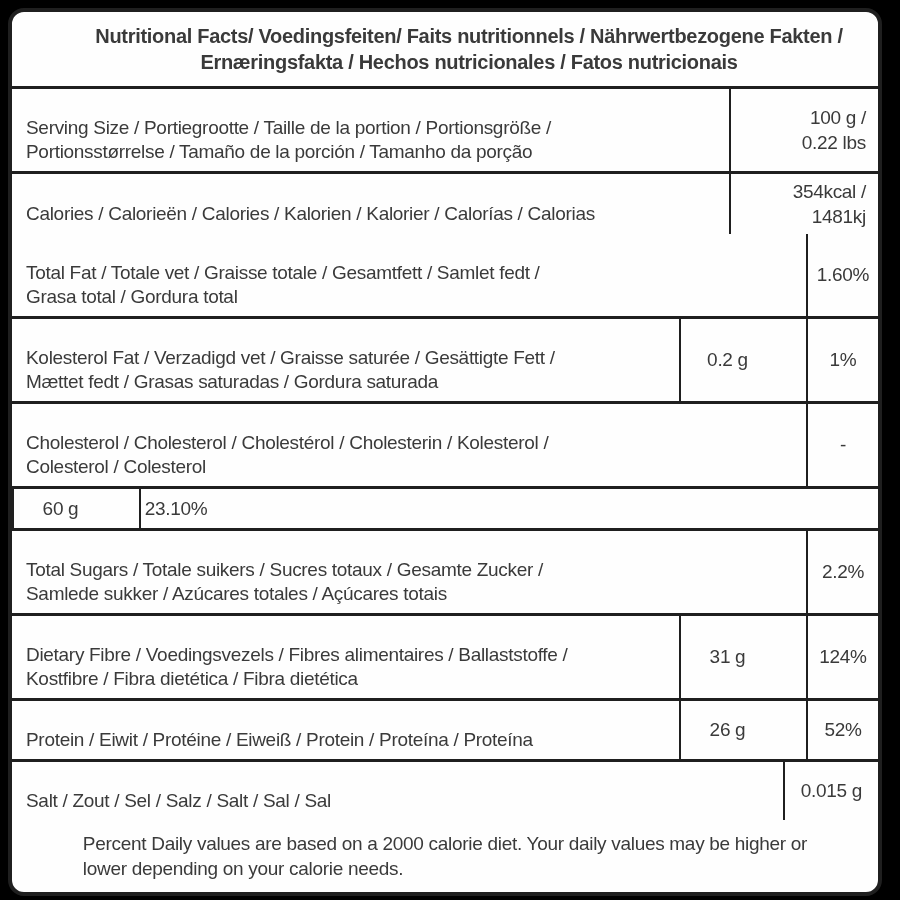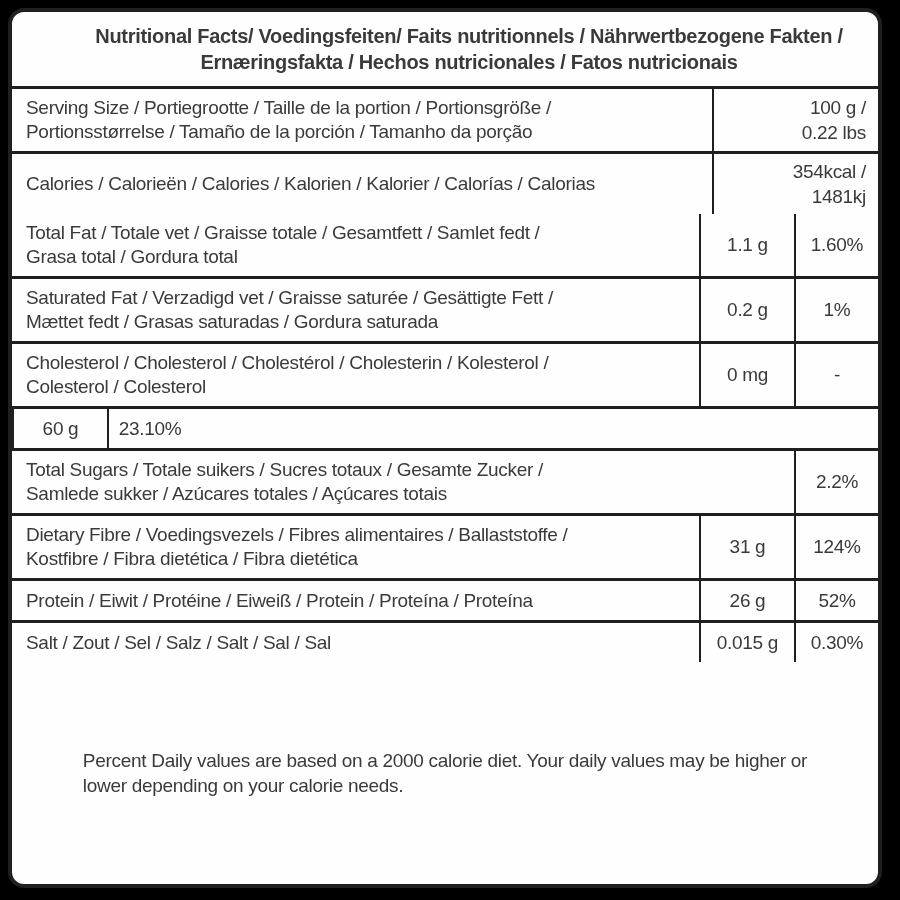"Serving Size / Portiegrootte /" .lbl { margin-top: none -> 20px }
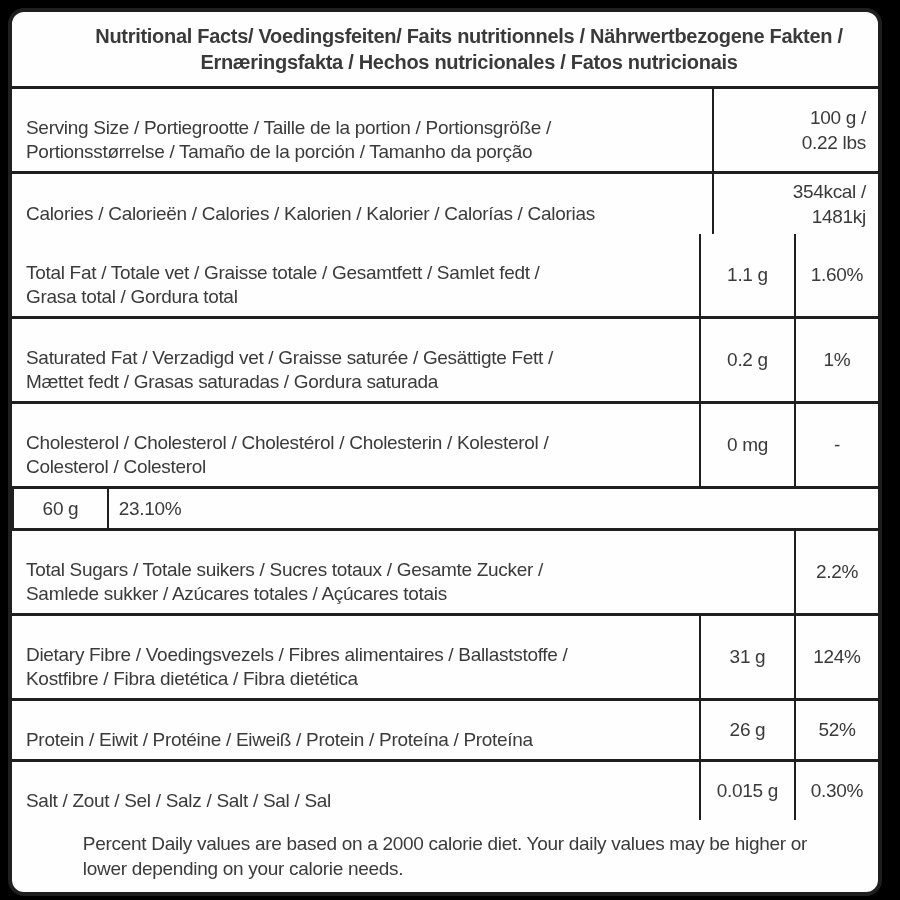"100 g /" .cell-right { width: 166px -> 149px }
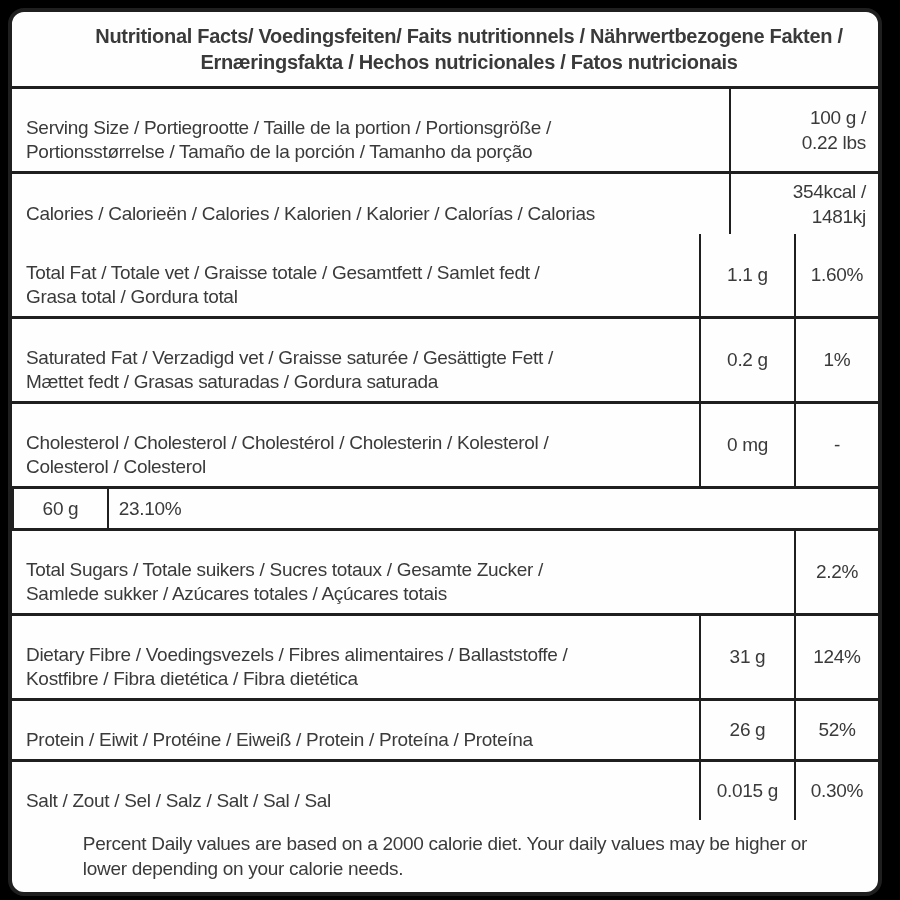"Total Fat / Totale vet" .row-nutrient { gap: none -> 32px }
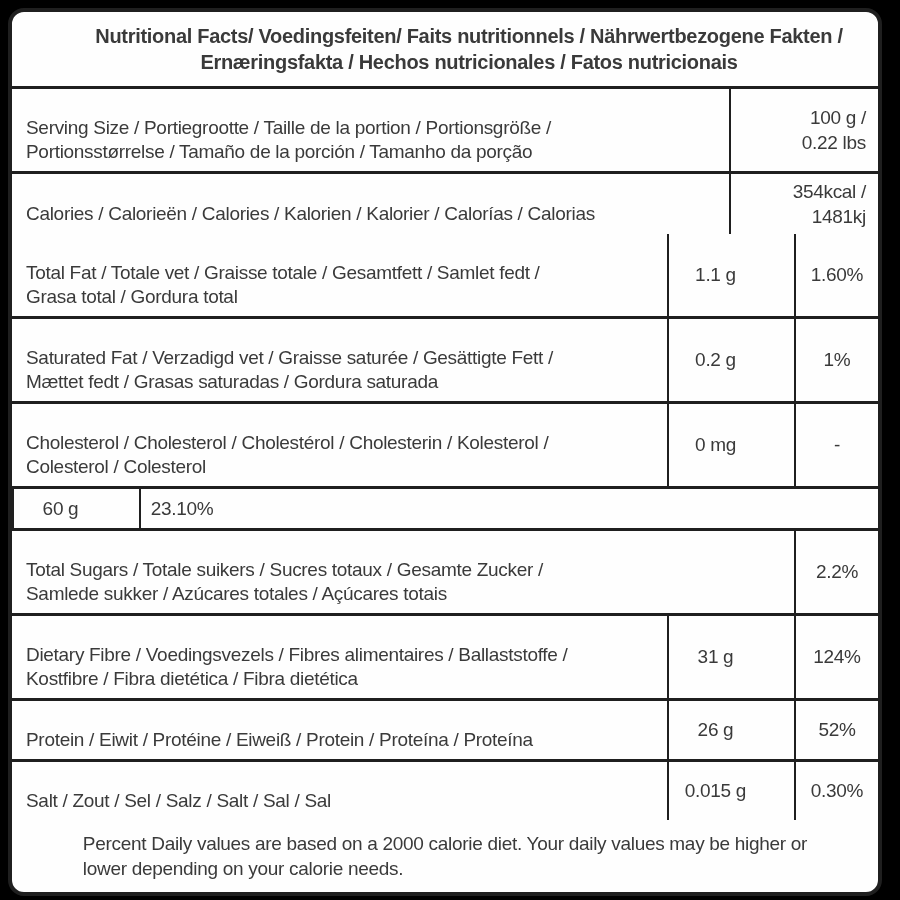"1.1 g" div.cell-amount { html: <div>1.1 g</div> -> none }
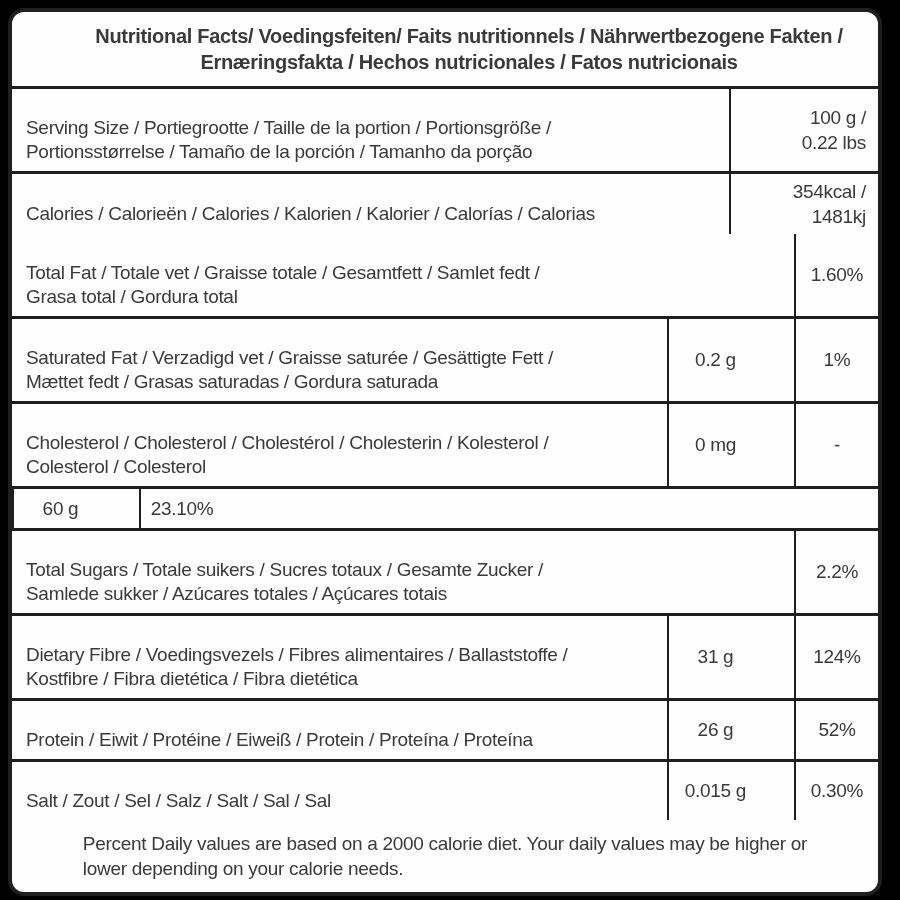"1.60%" .cell-pct { width: 84px -> 72px }
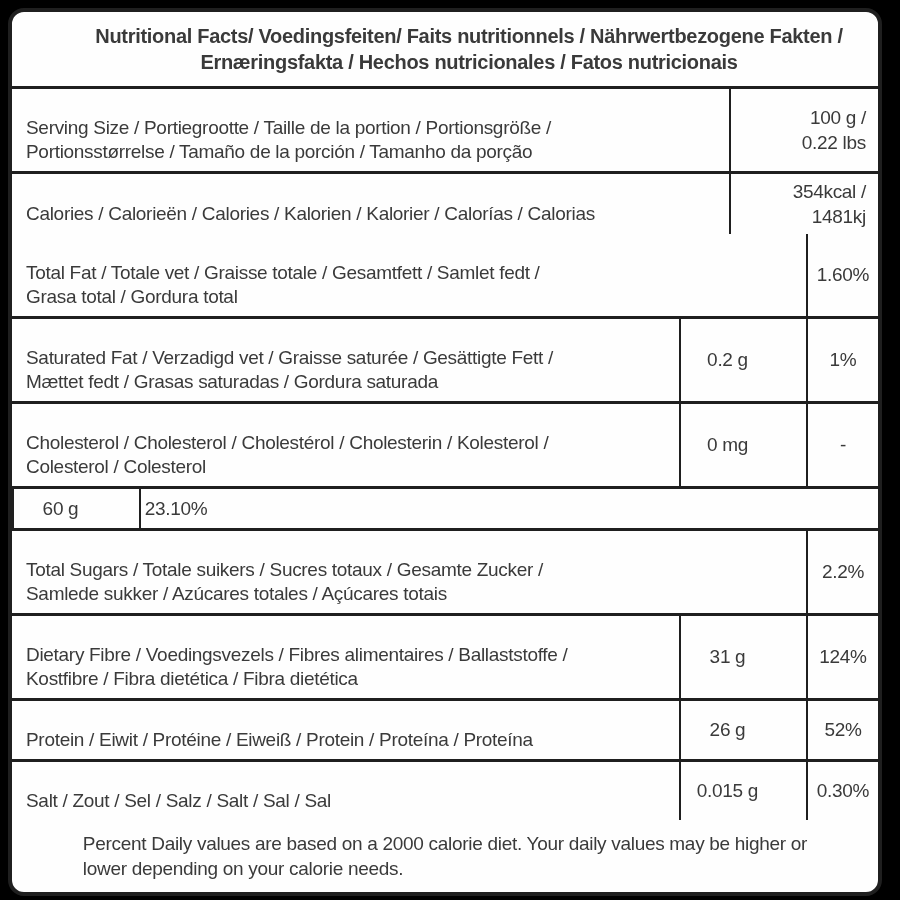"Saturated Fat / Verzadigd vet" div.lbl { text: Saturated -> Kolesterol }
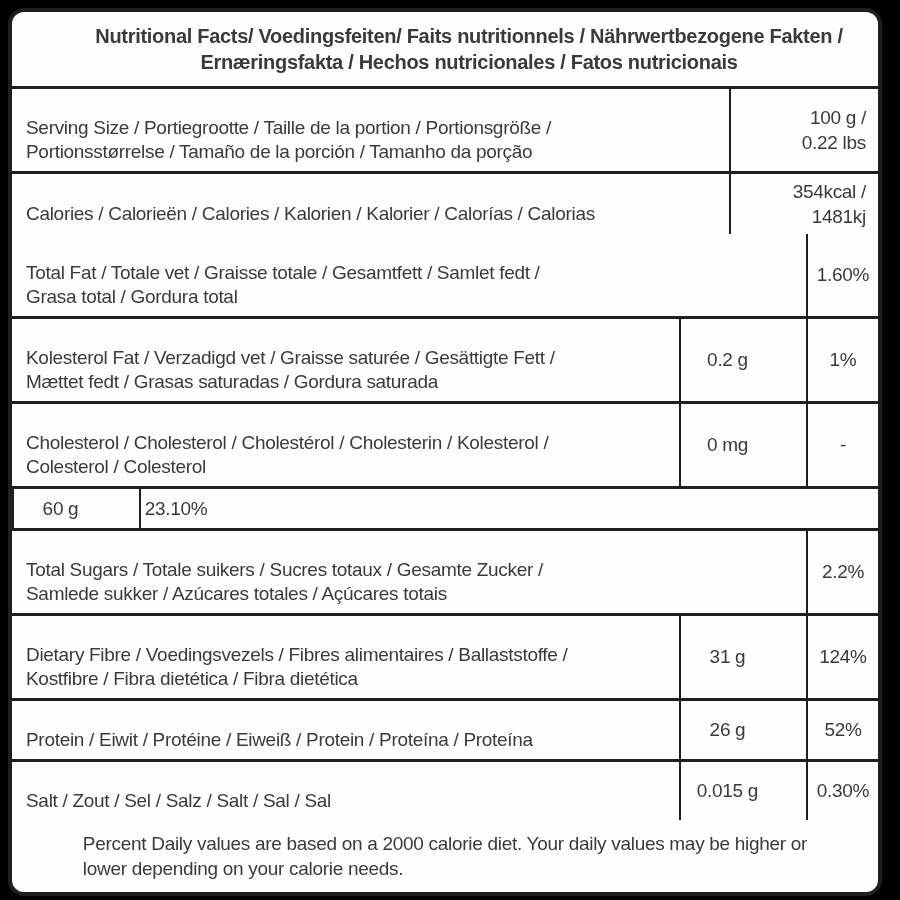"0 mg" div.cell-amount { html: <div>0 mg</div> -> none }
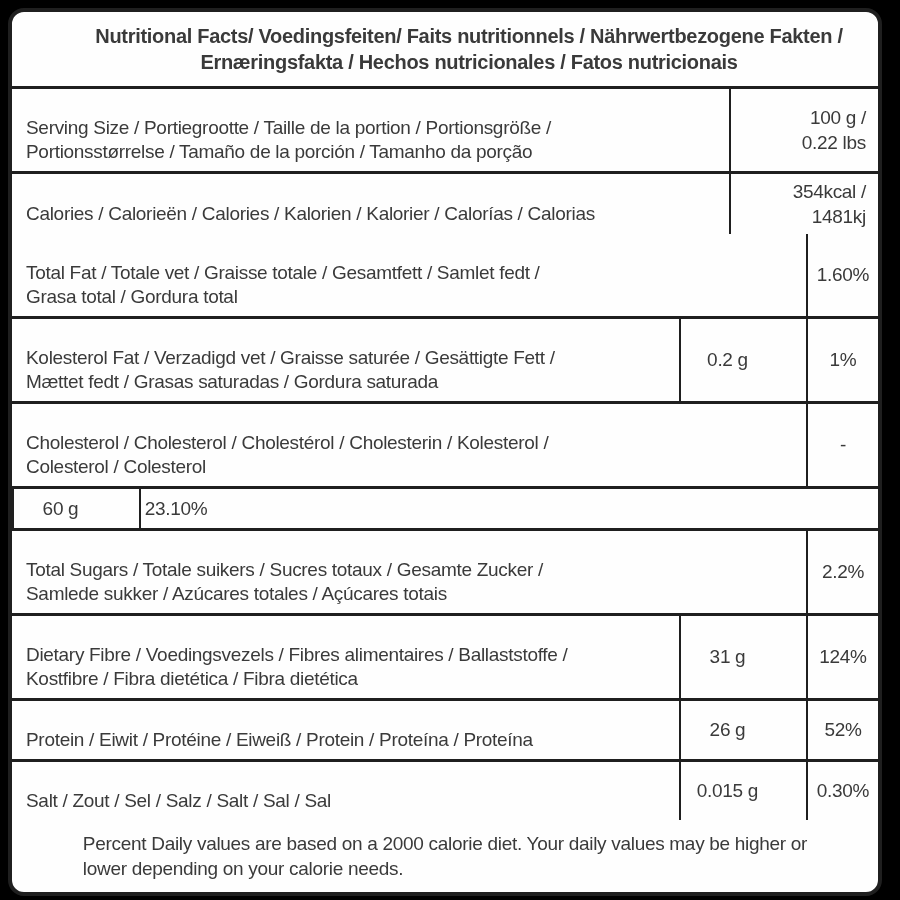"0.30%" div.cell-pct { html: <div>0.30%</div> -> none }
